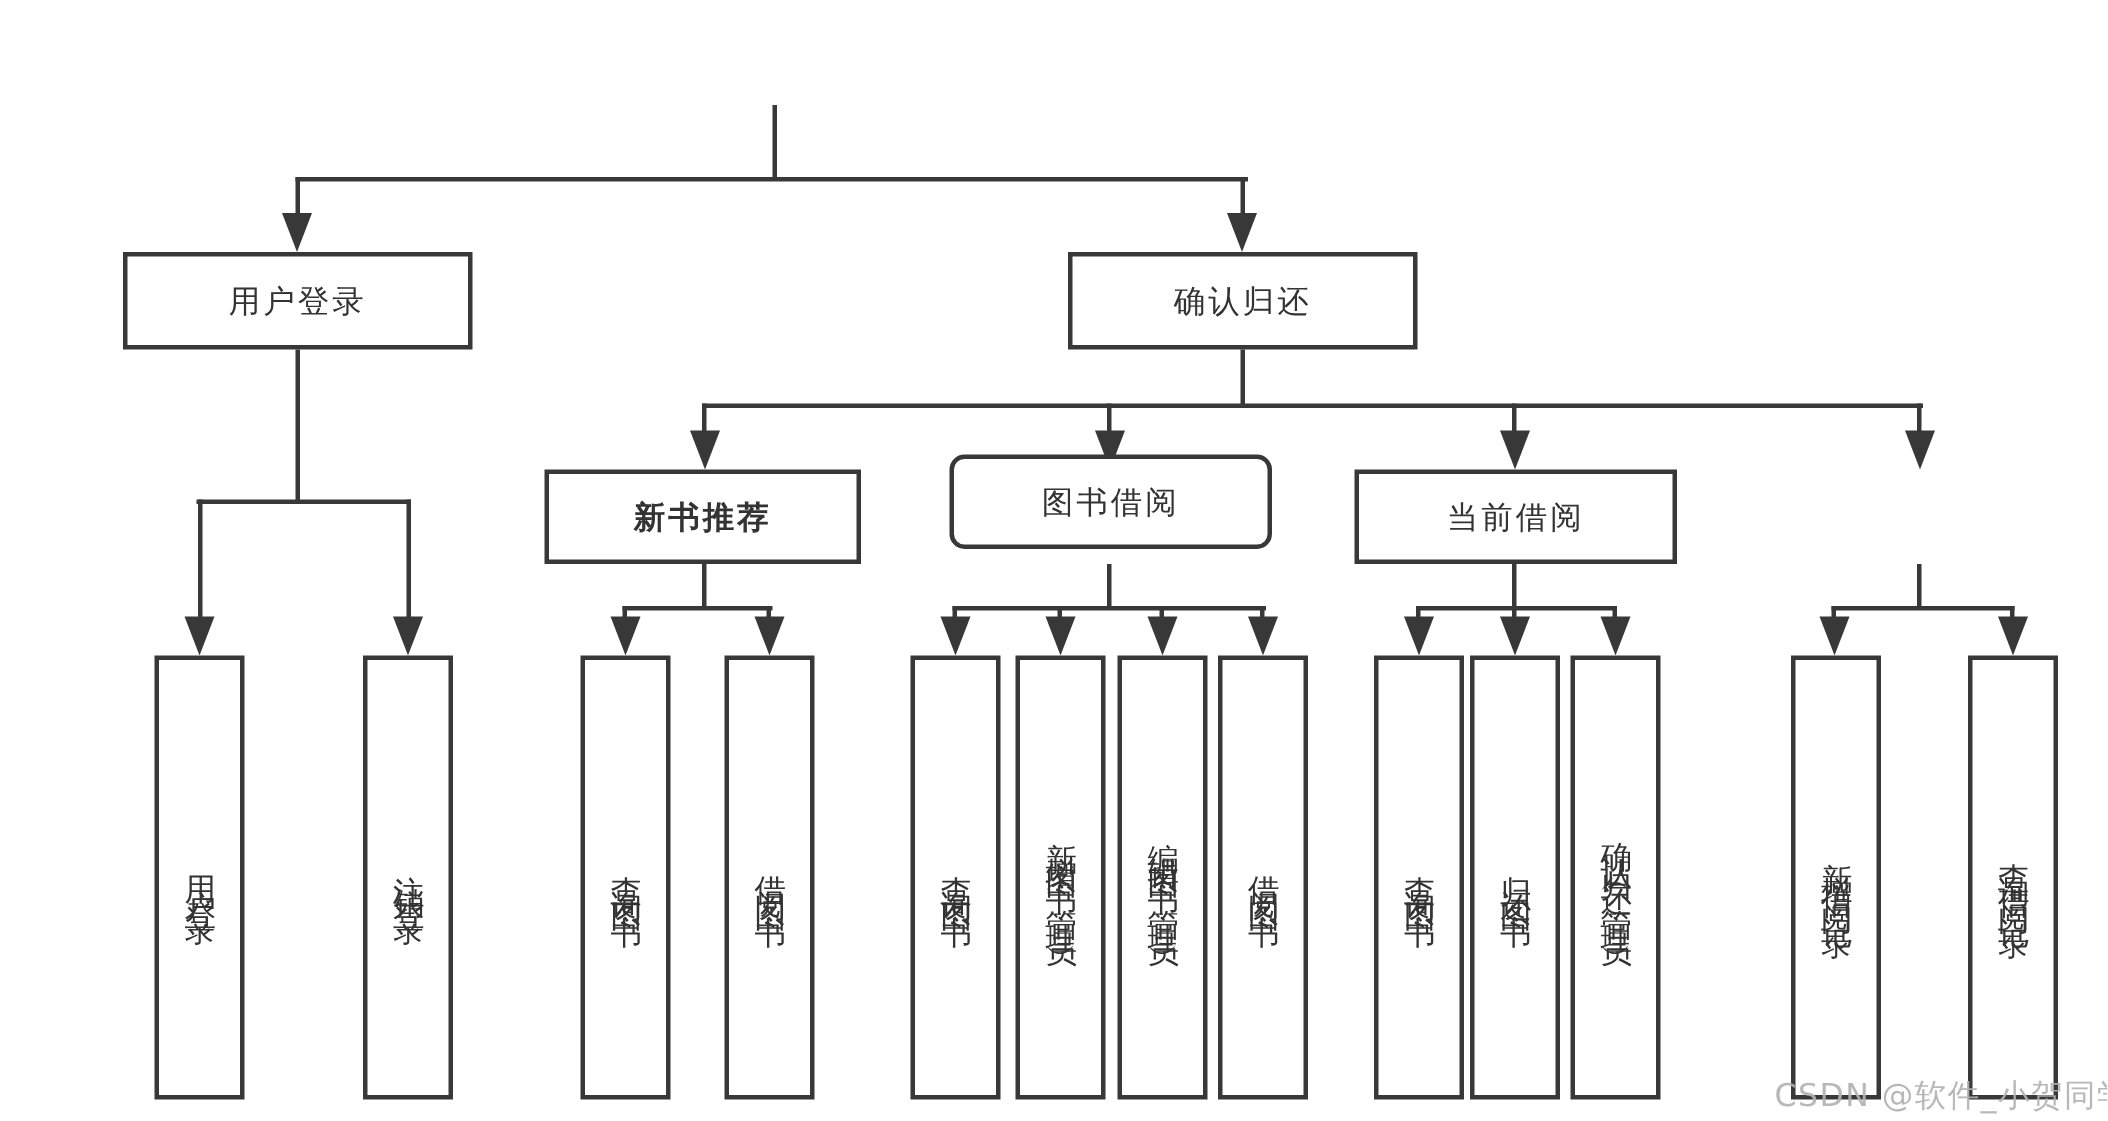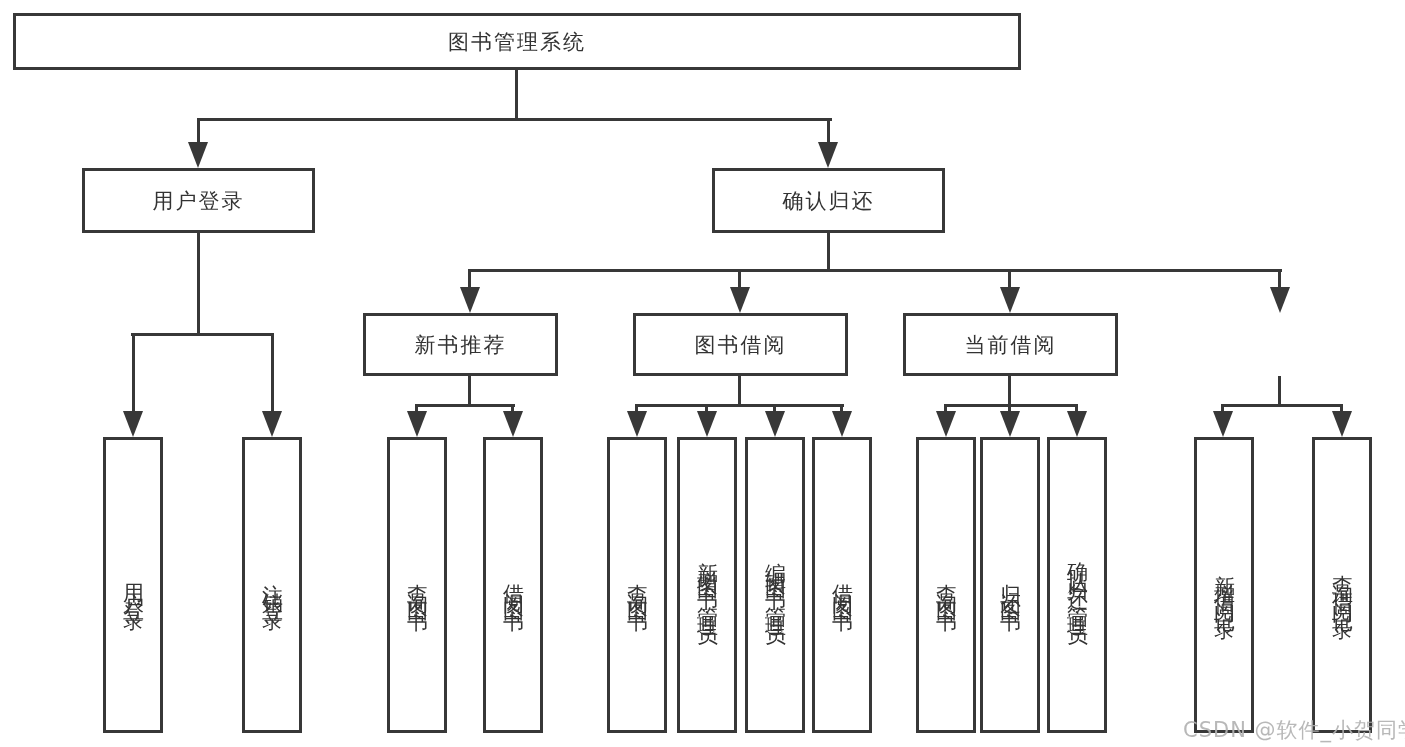"图书管理系统" div.hbox { html: <div> <span>图书管理系统</span> </div> -> none }
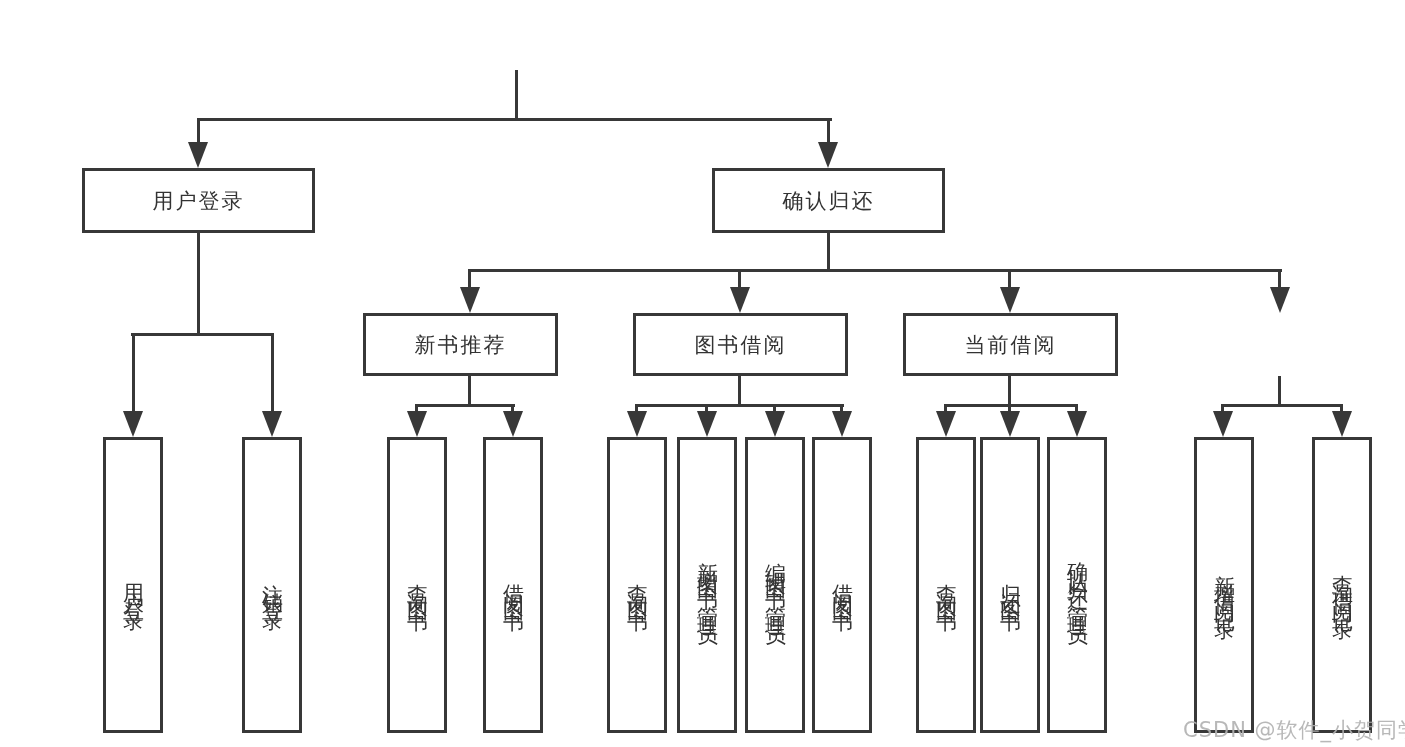"新书推荐" div.hbox { font-weight: none -> bold; width: 195px -> 211px }
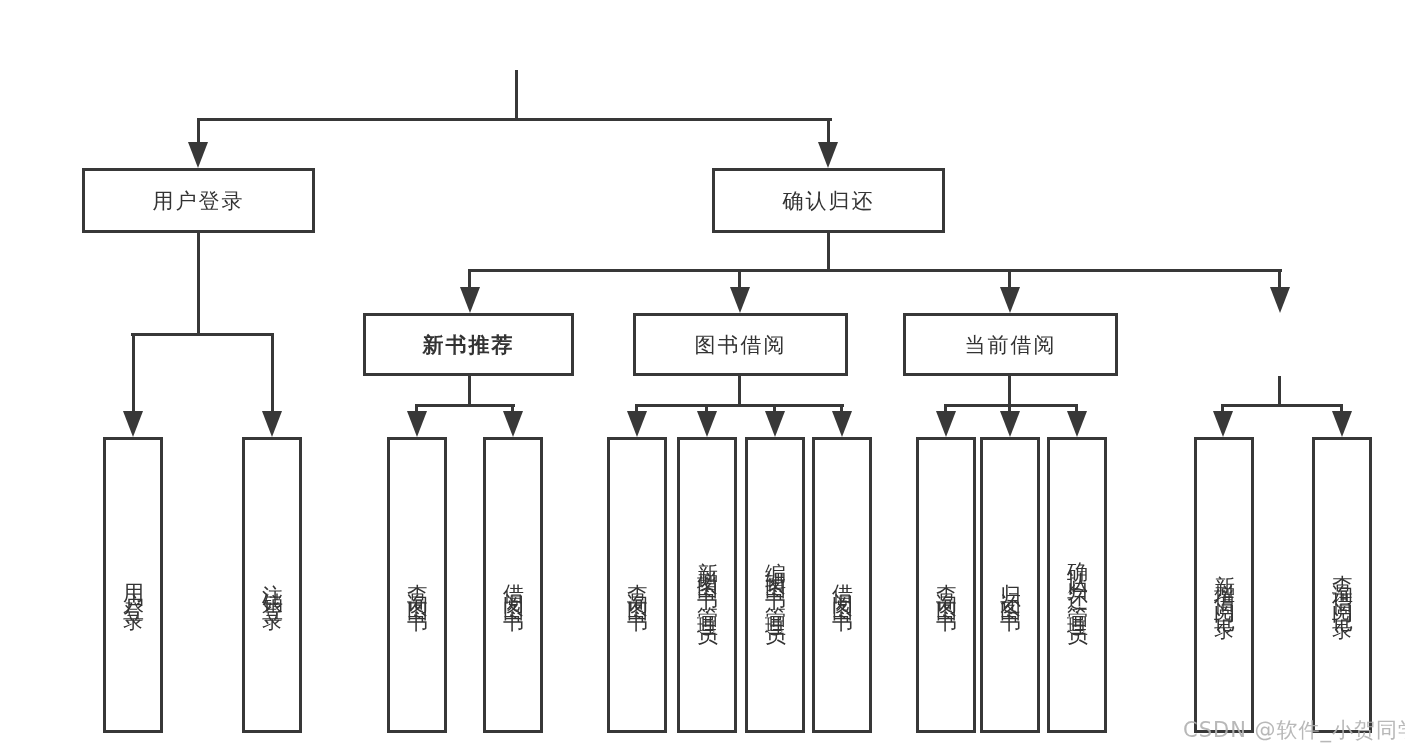"图书借阅" div.hbox { border-radius: none -> 10px; top: 313px -> 303px }
